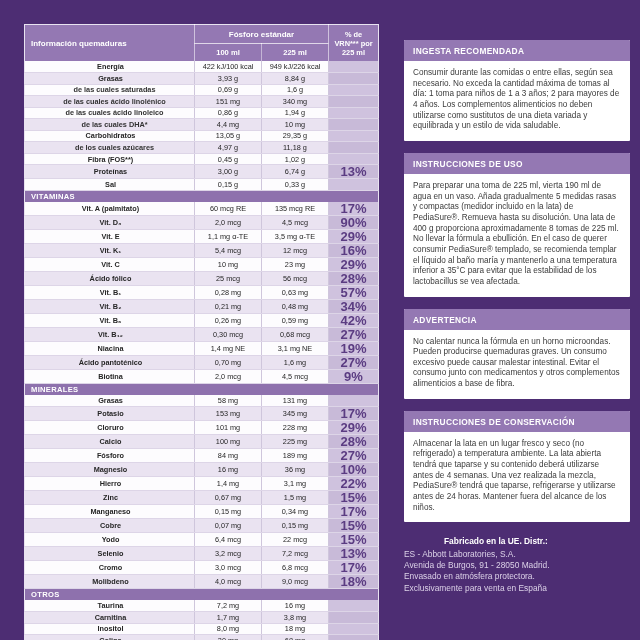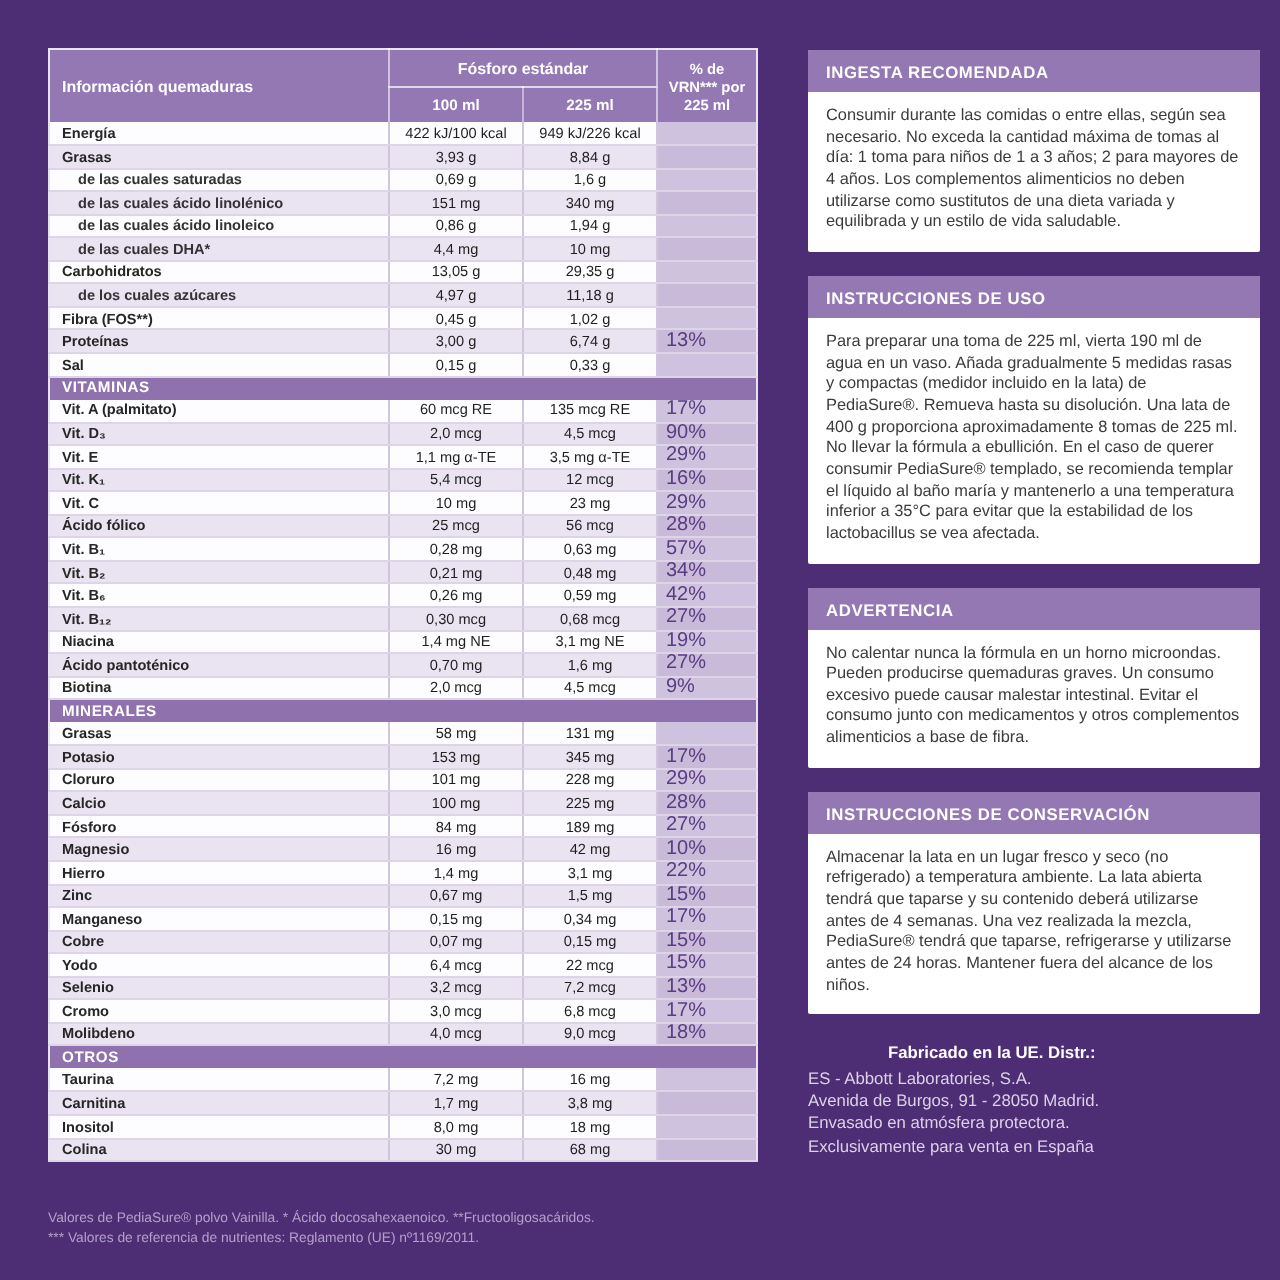"INGESTA RECOMENDADA" .right { top: 25px -> 40px }
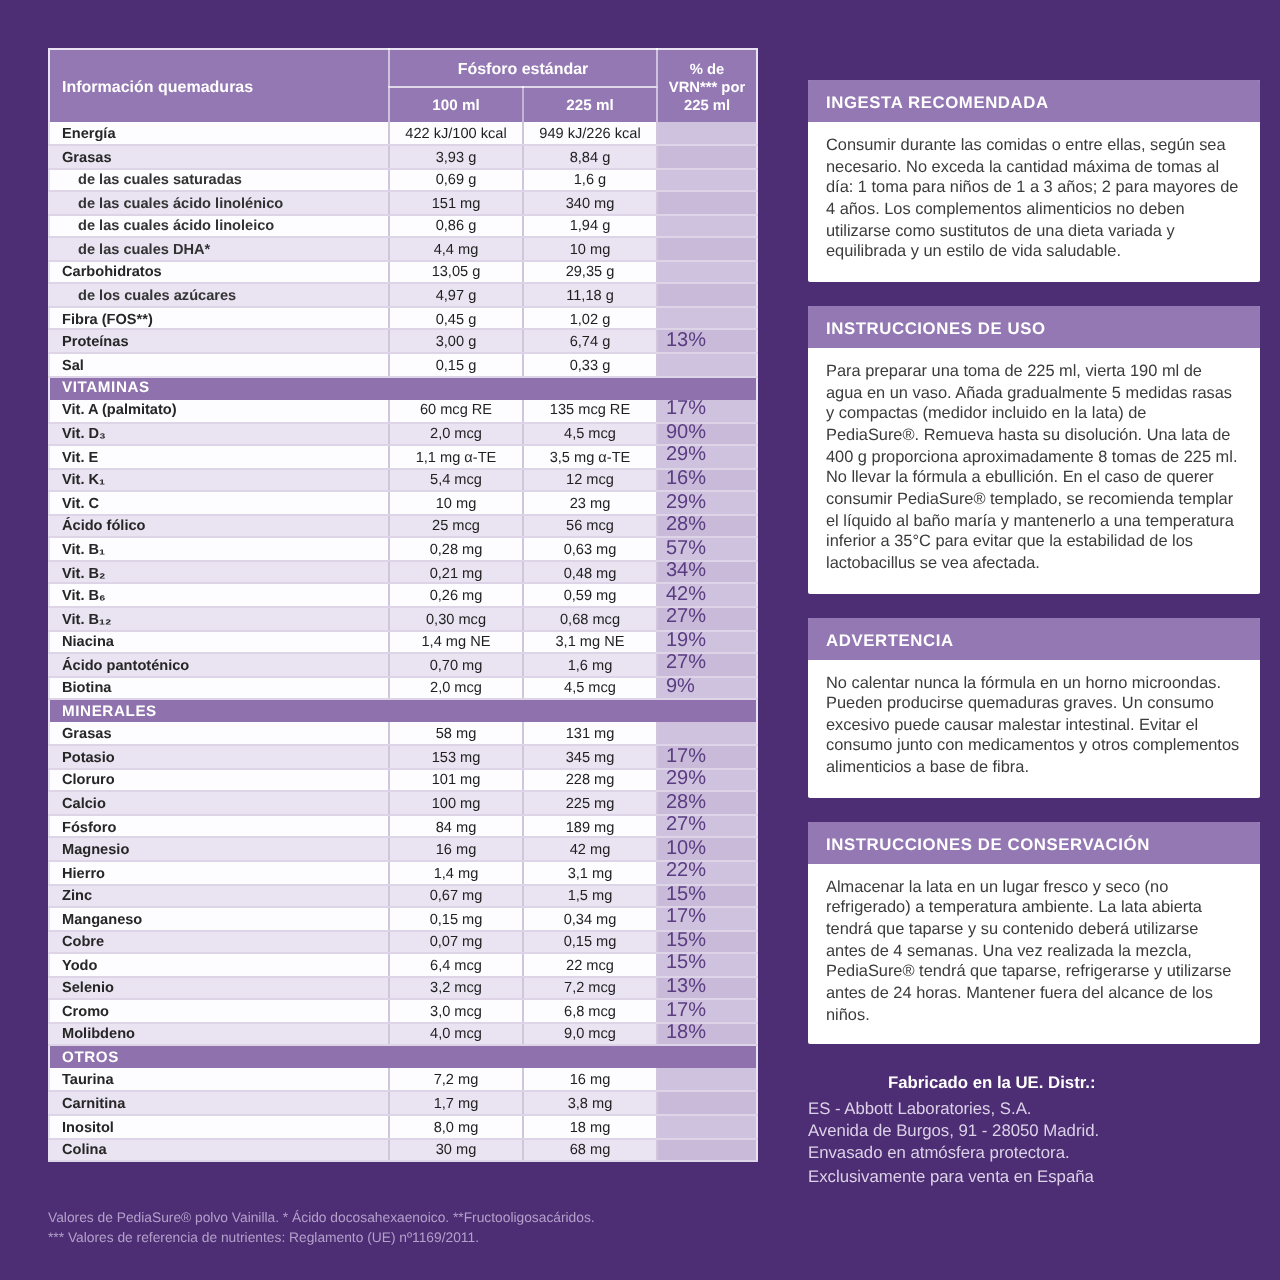"Energía" td.lbl { text-align: left -> center }
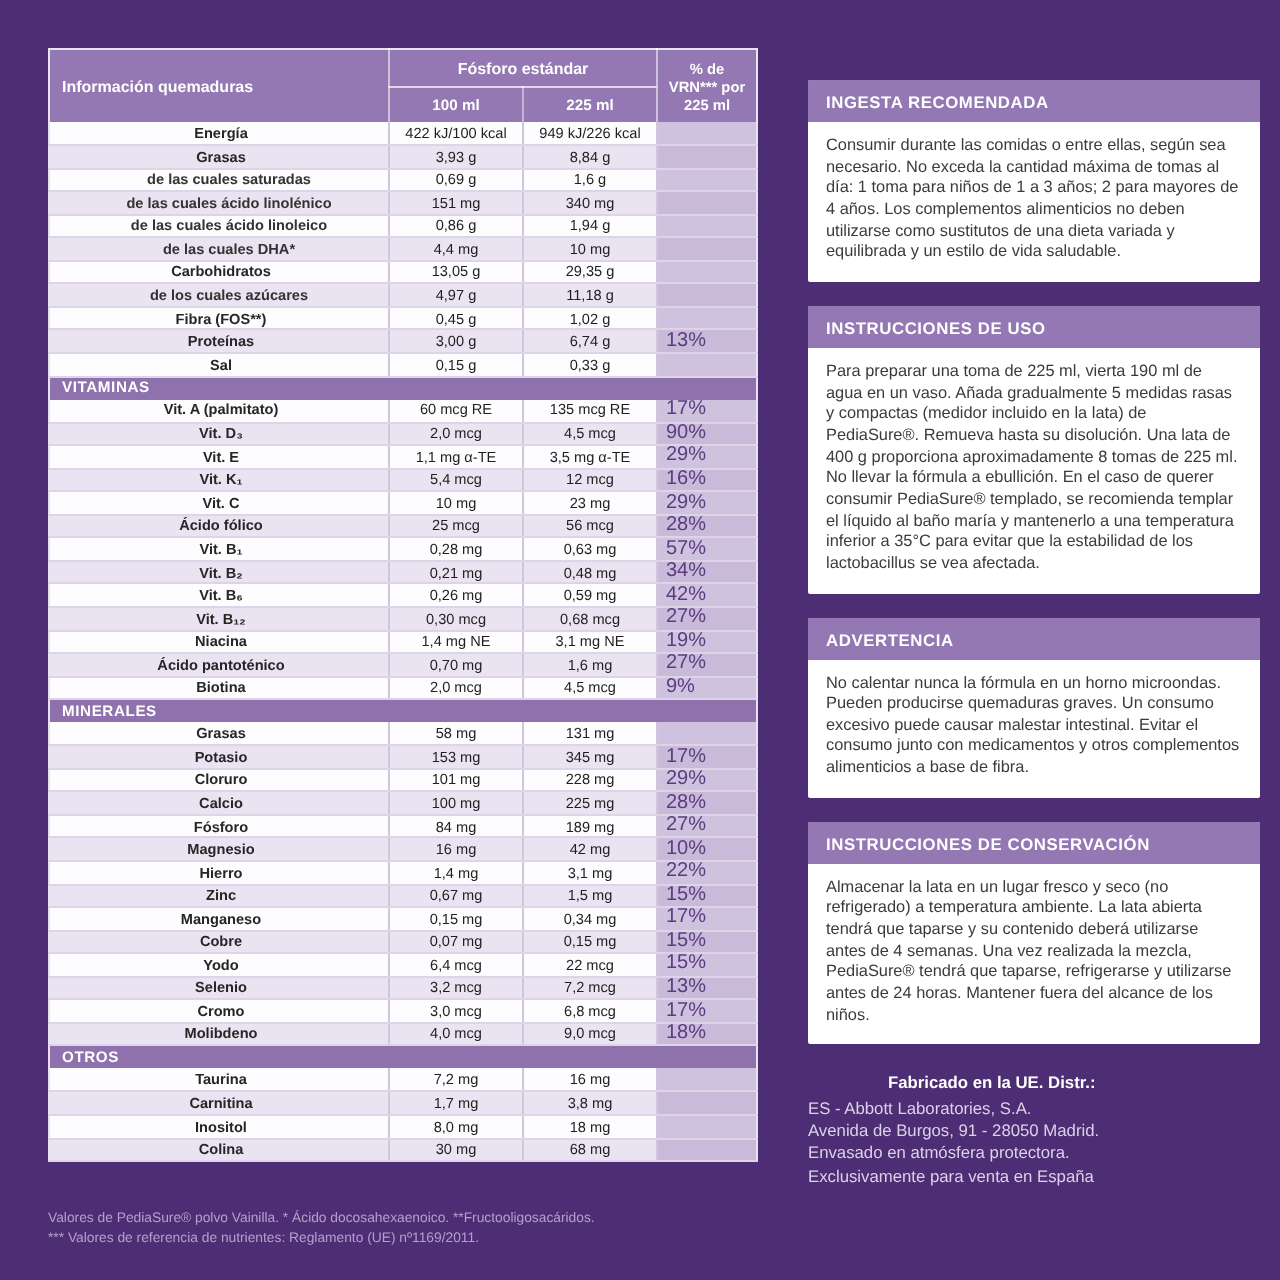"13%" td.vrn { font-size: 10px -> 13px; font-weight: normal -> bold; text-align: left -> center }
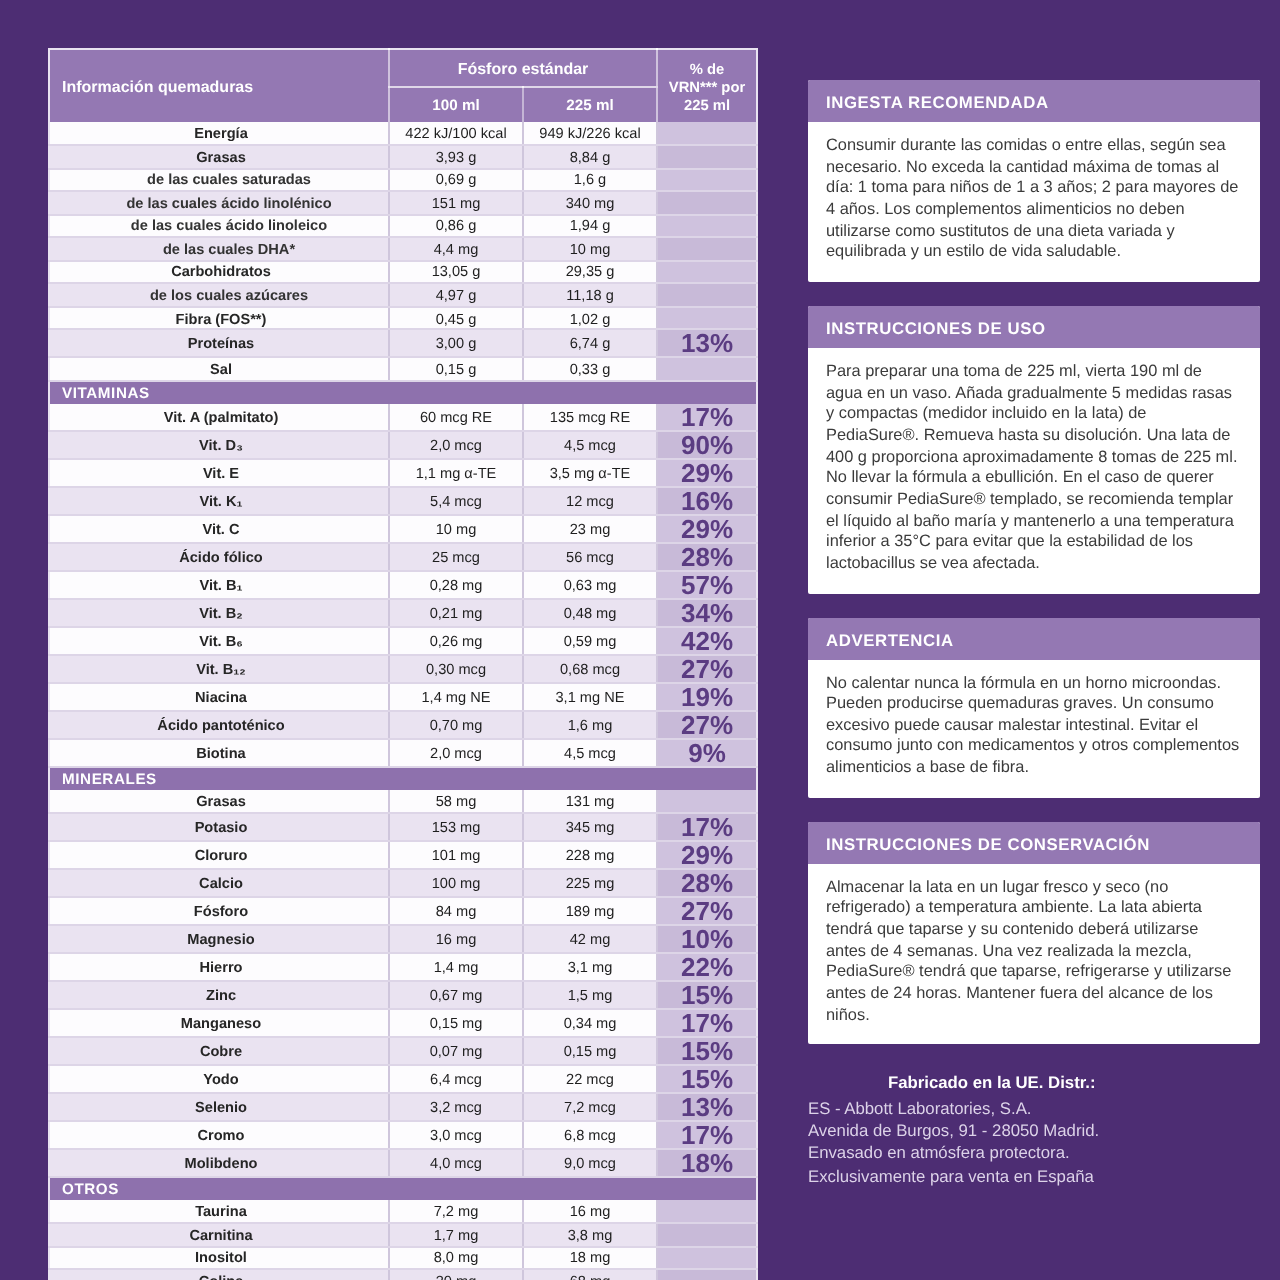"42 mg" td.val { text: 42 -> 36 }
